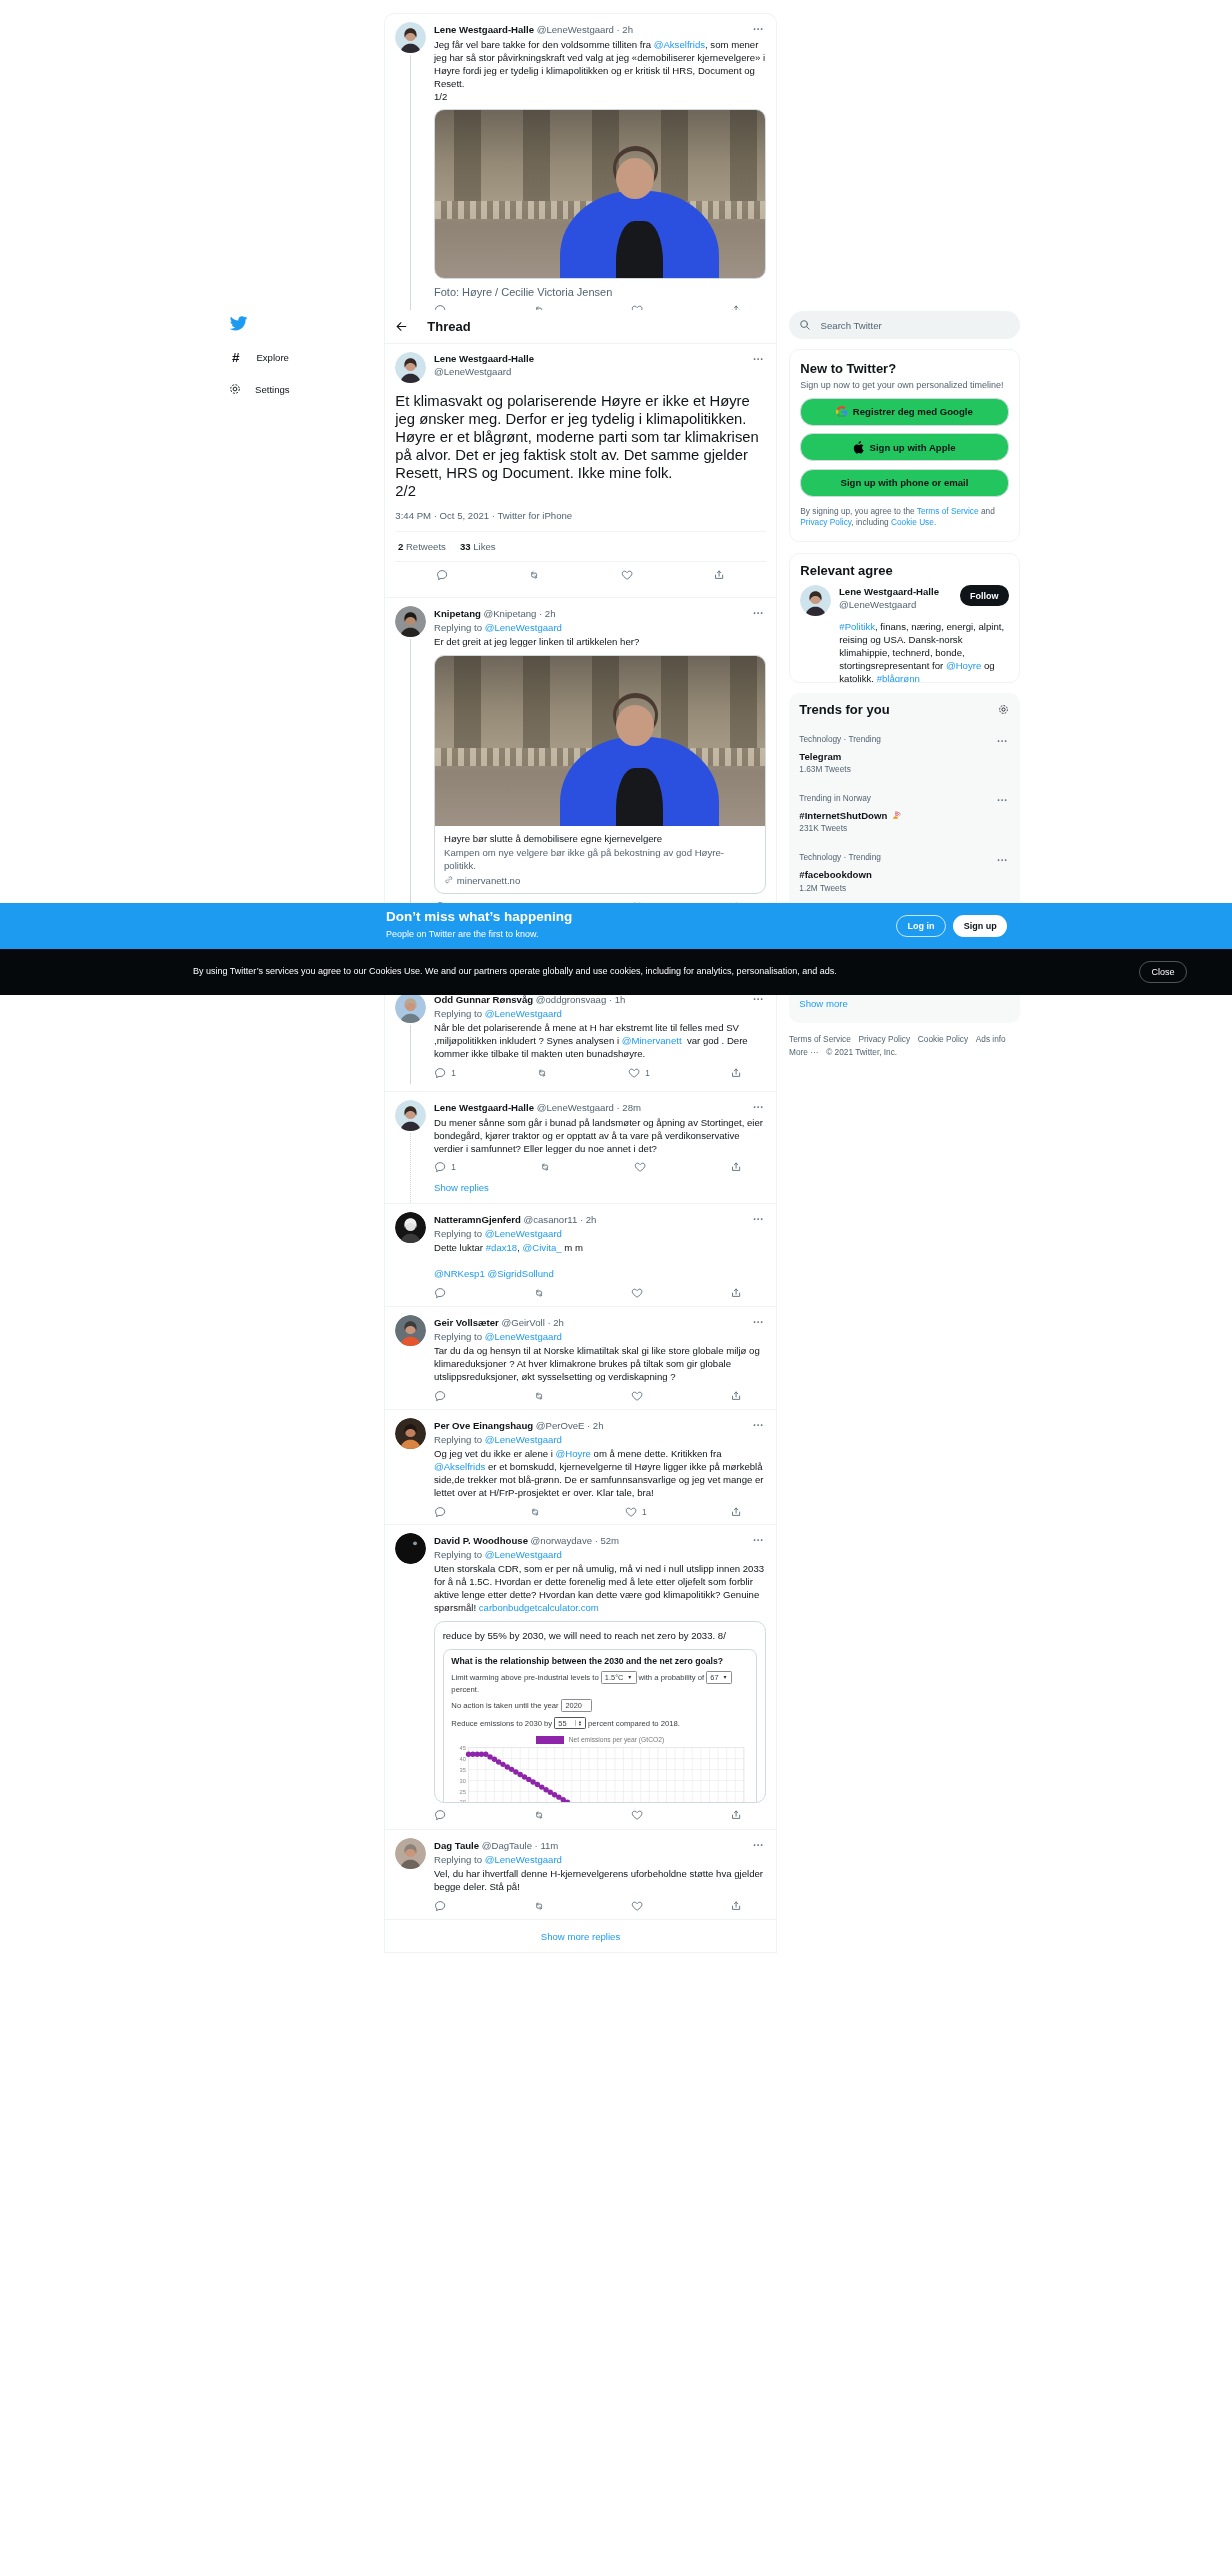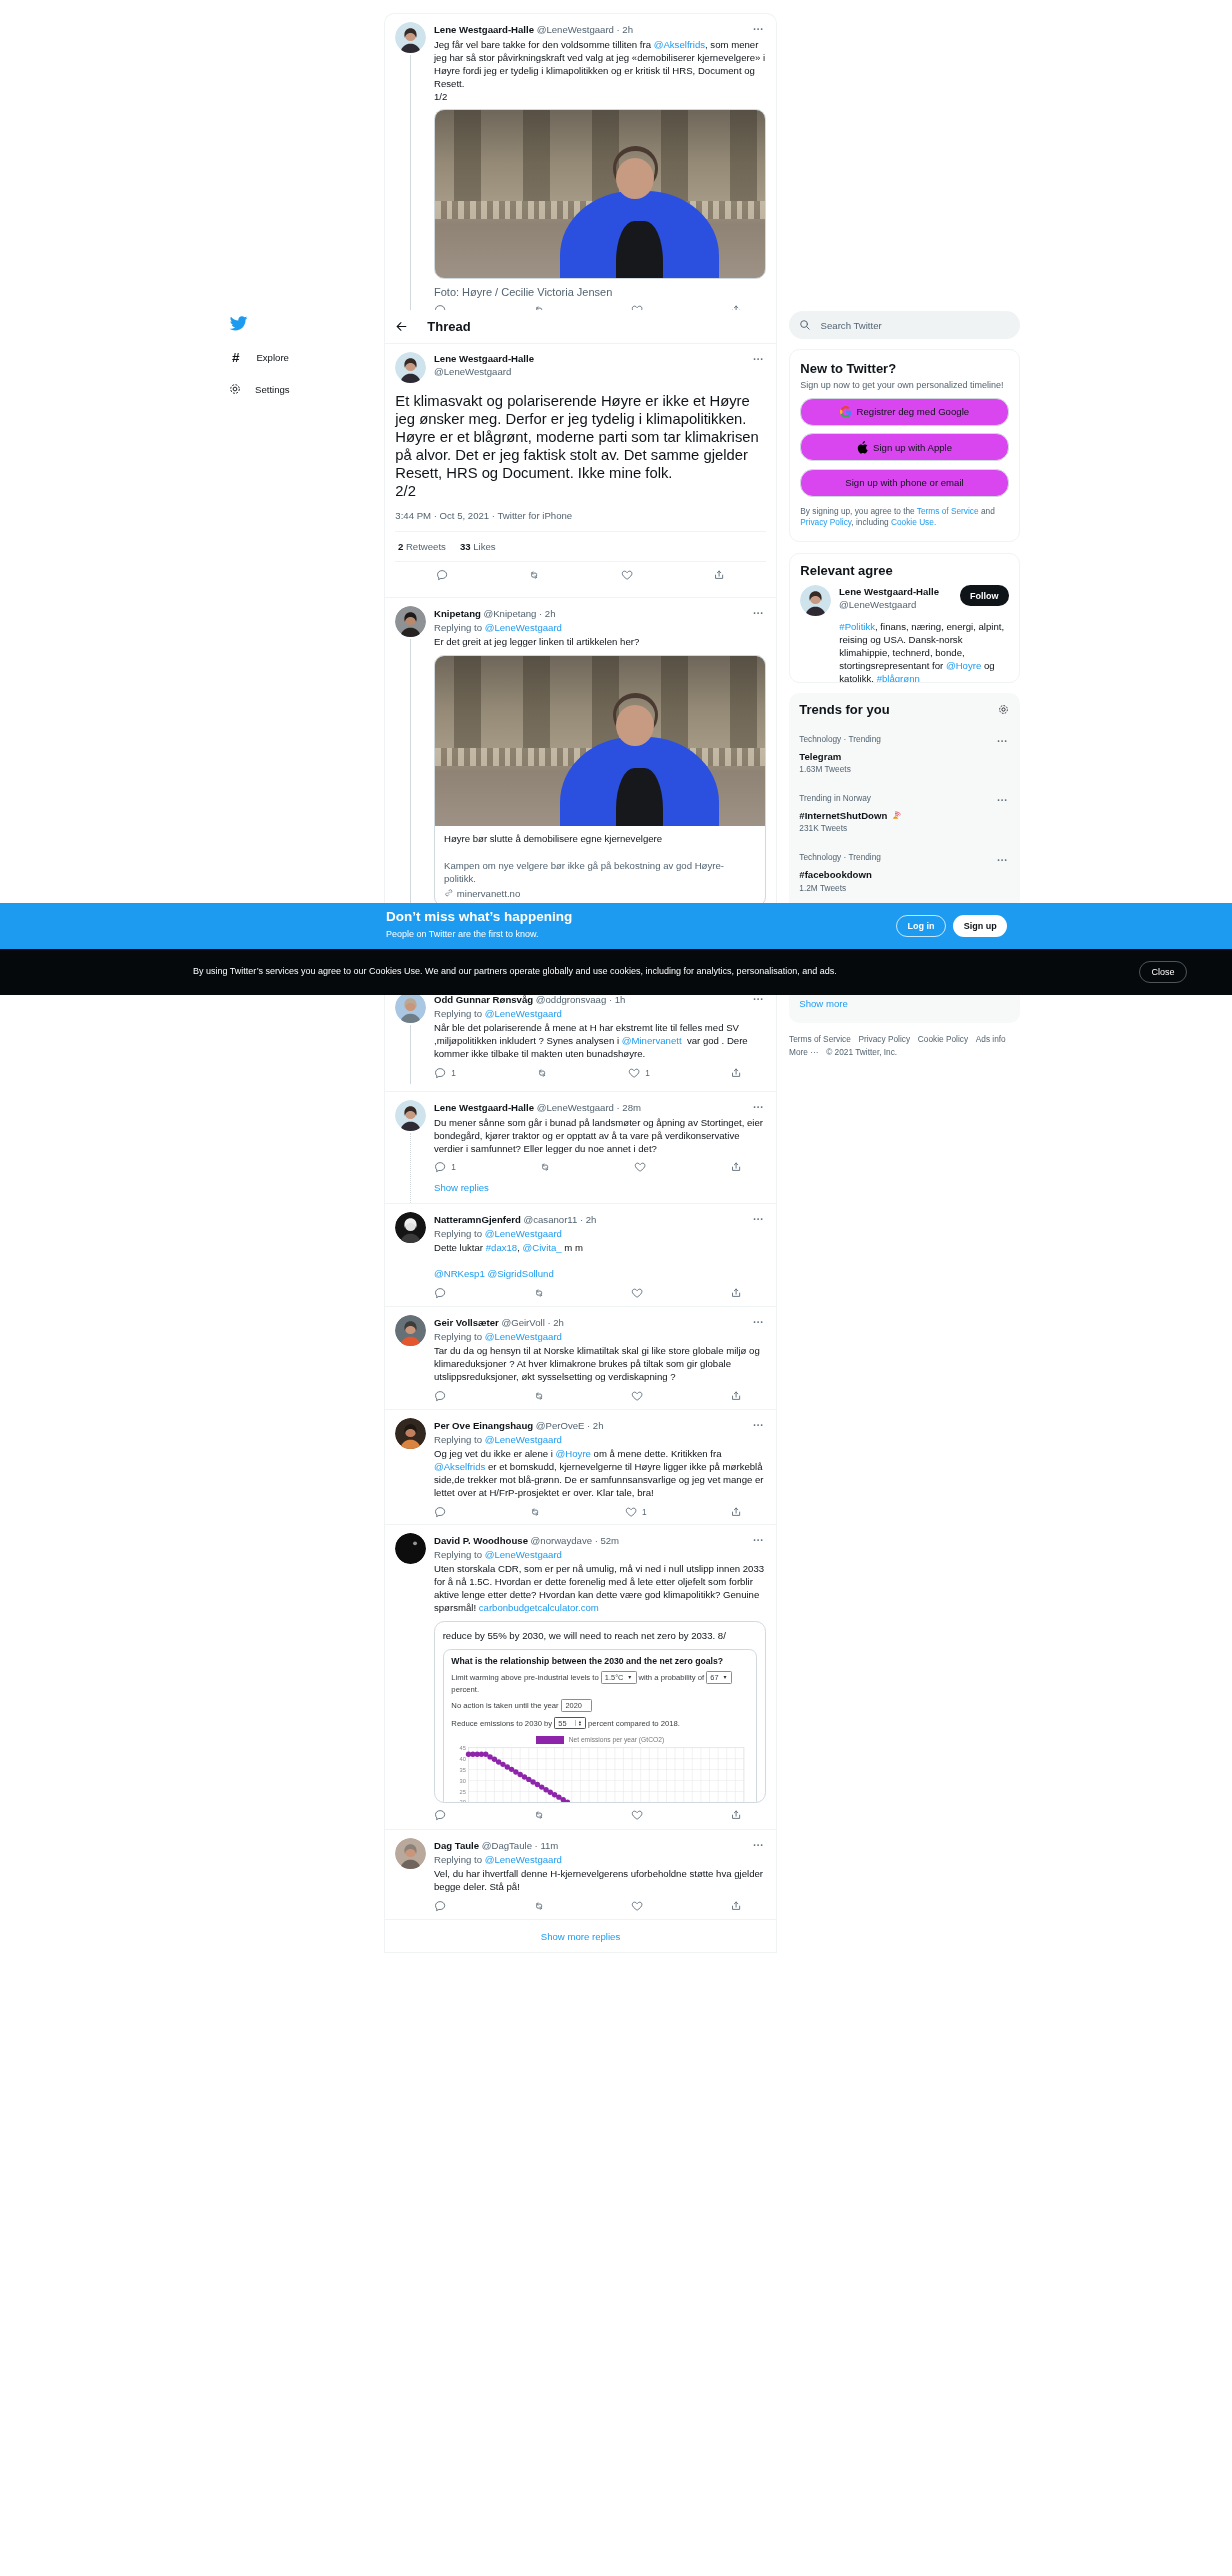"Registrer deg med Google" .pill-btn { background: #d946ef -> #22c55e; font-weight: normal -> bold }
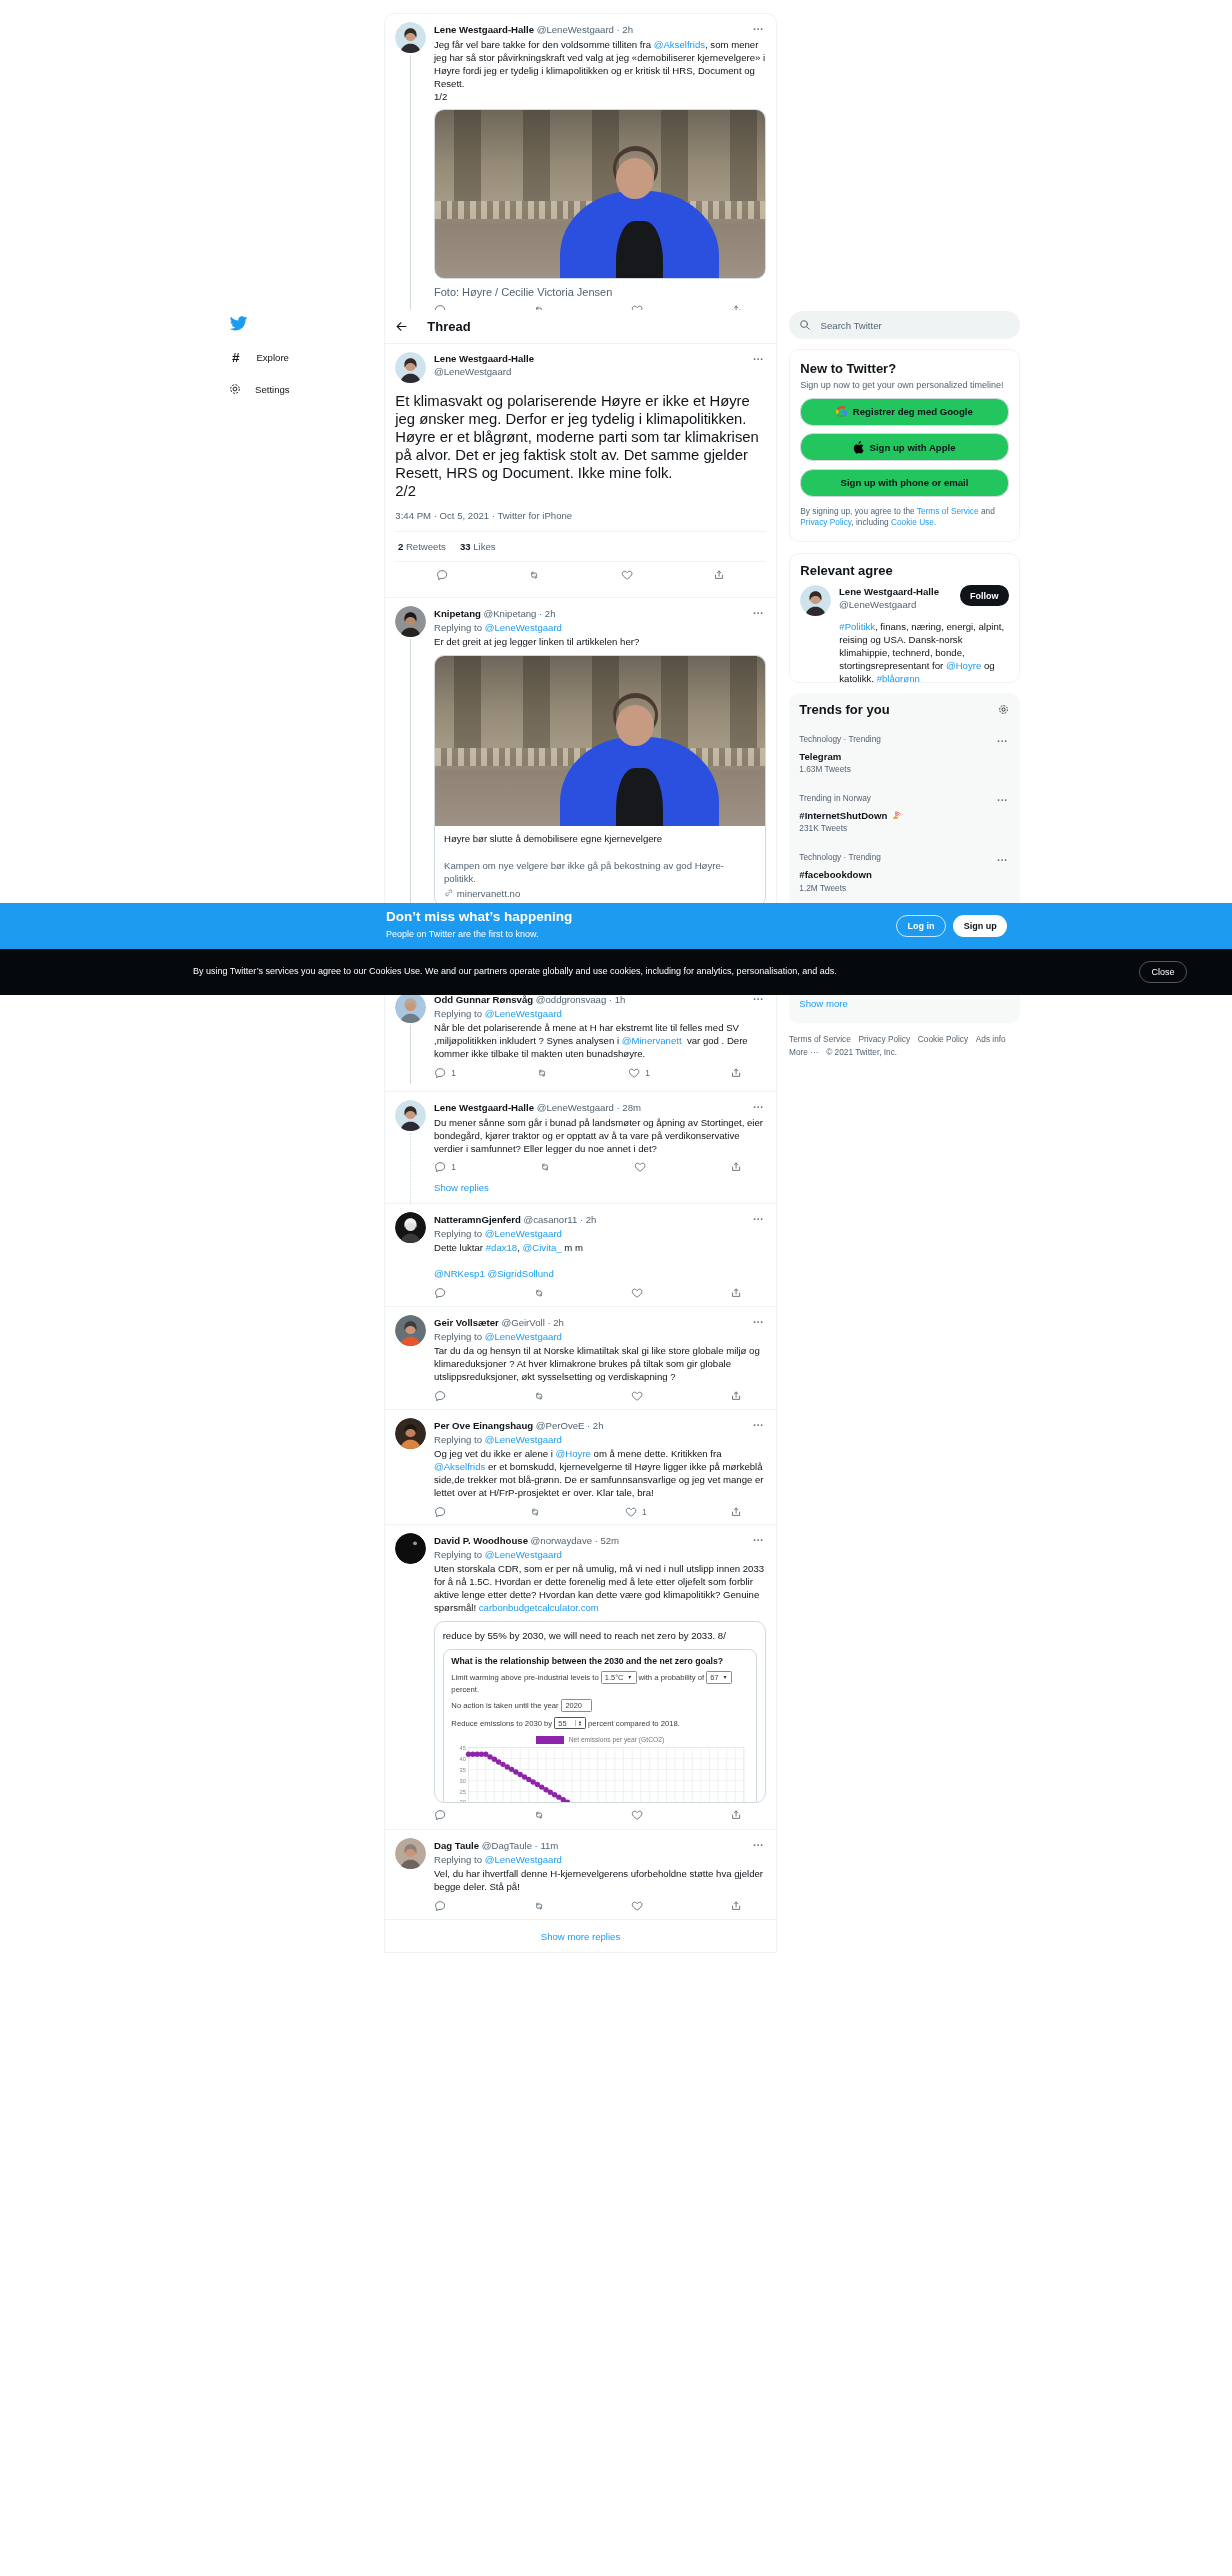"Kampen om nye velgere bør" .card-desc { margin-top: 14px -> 1px }
